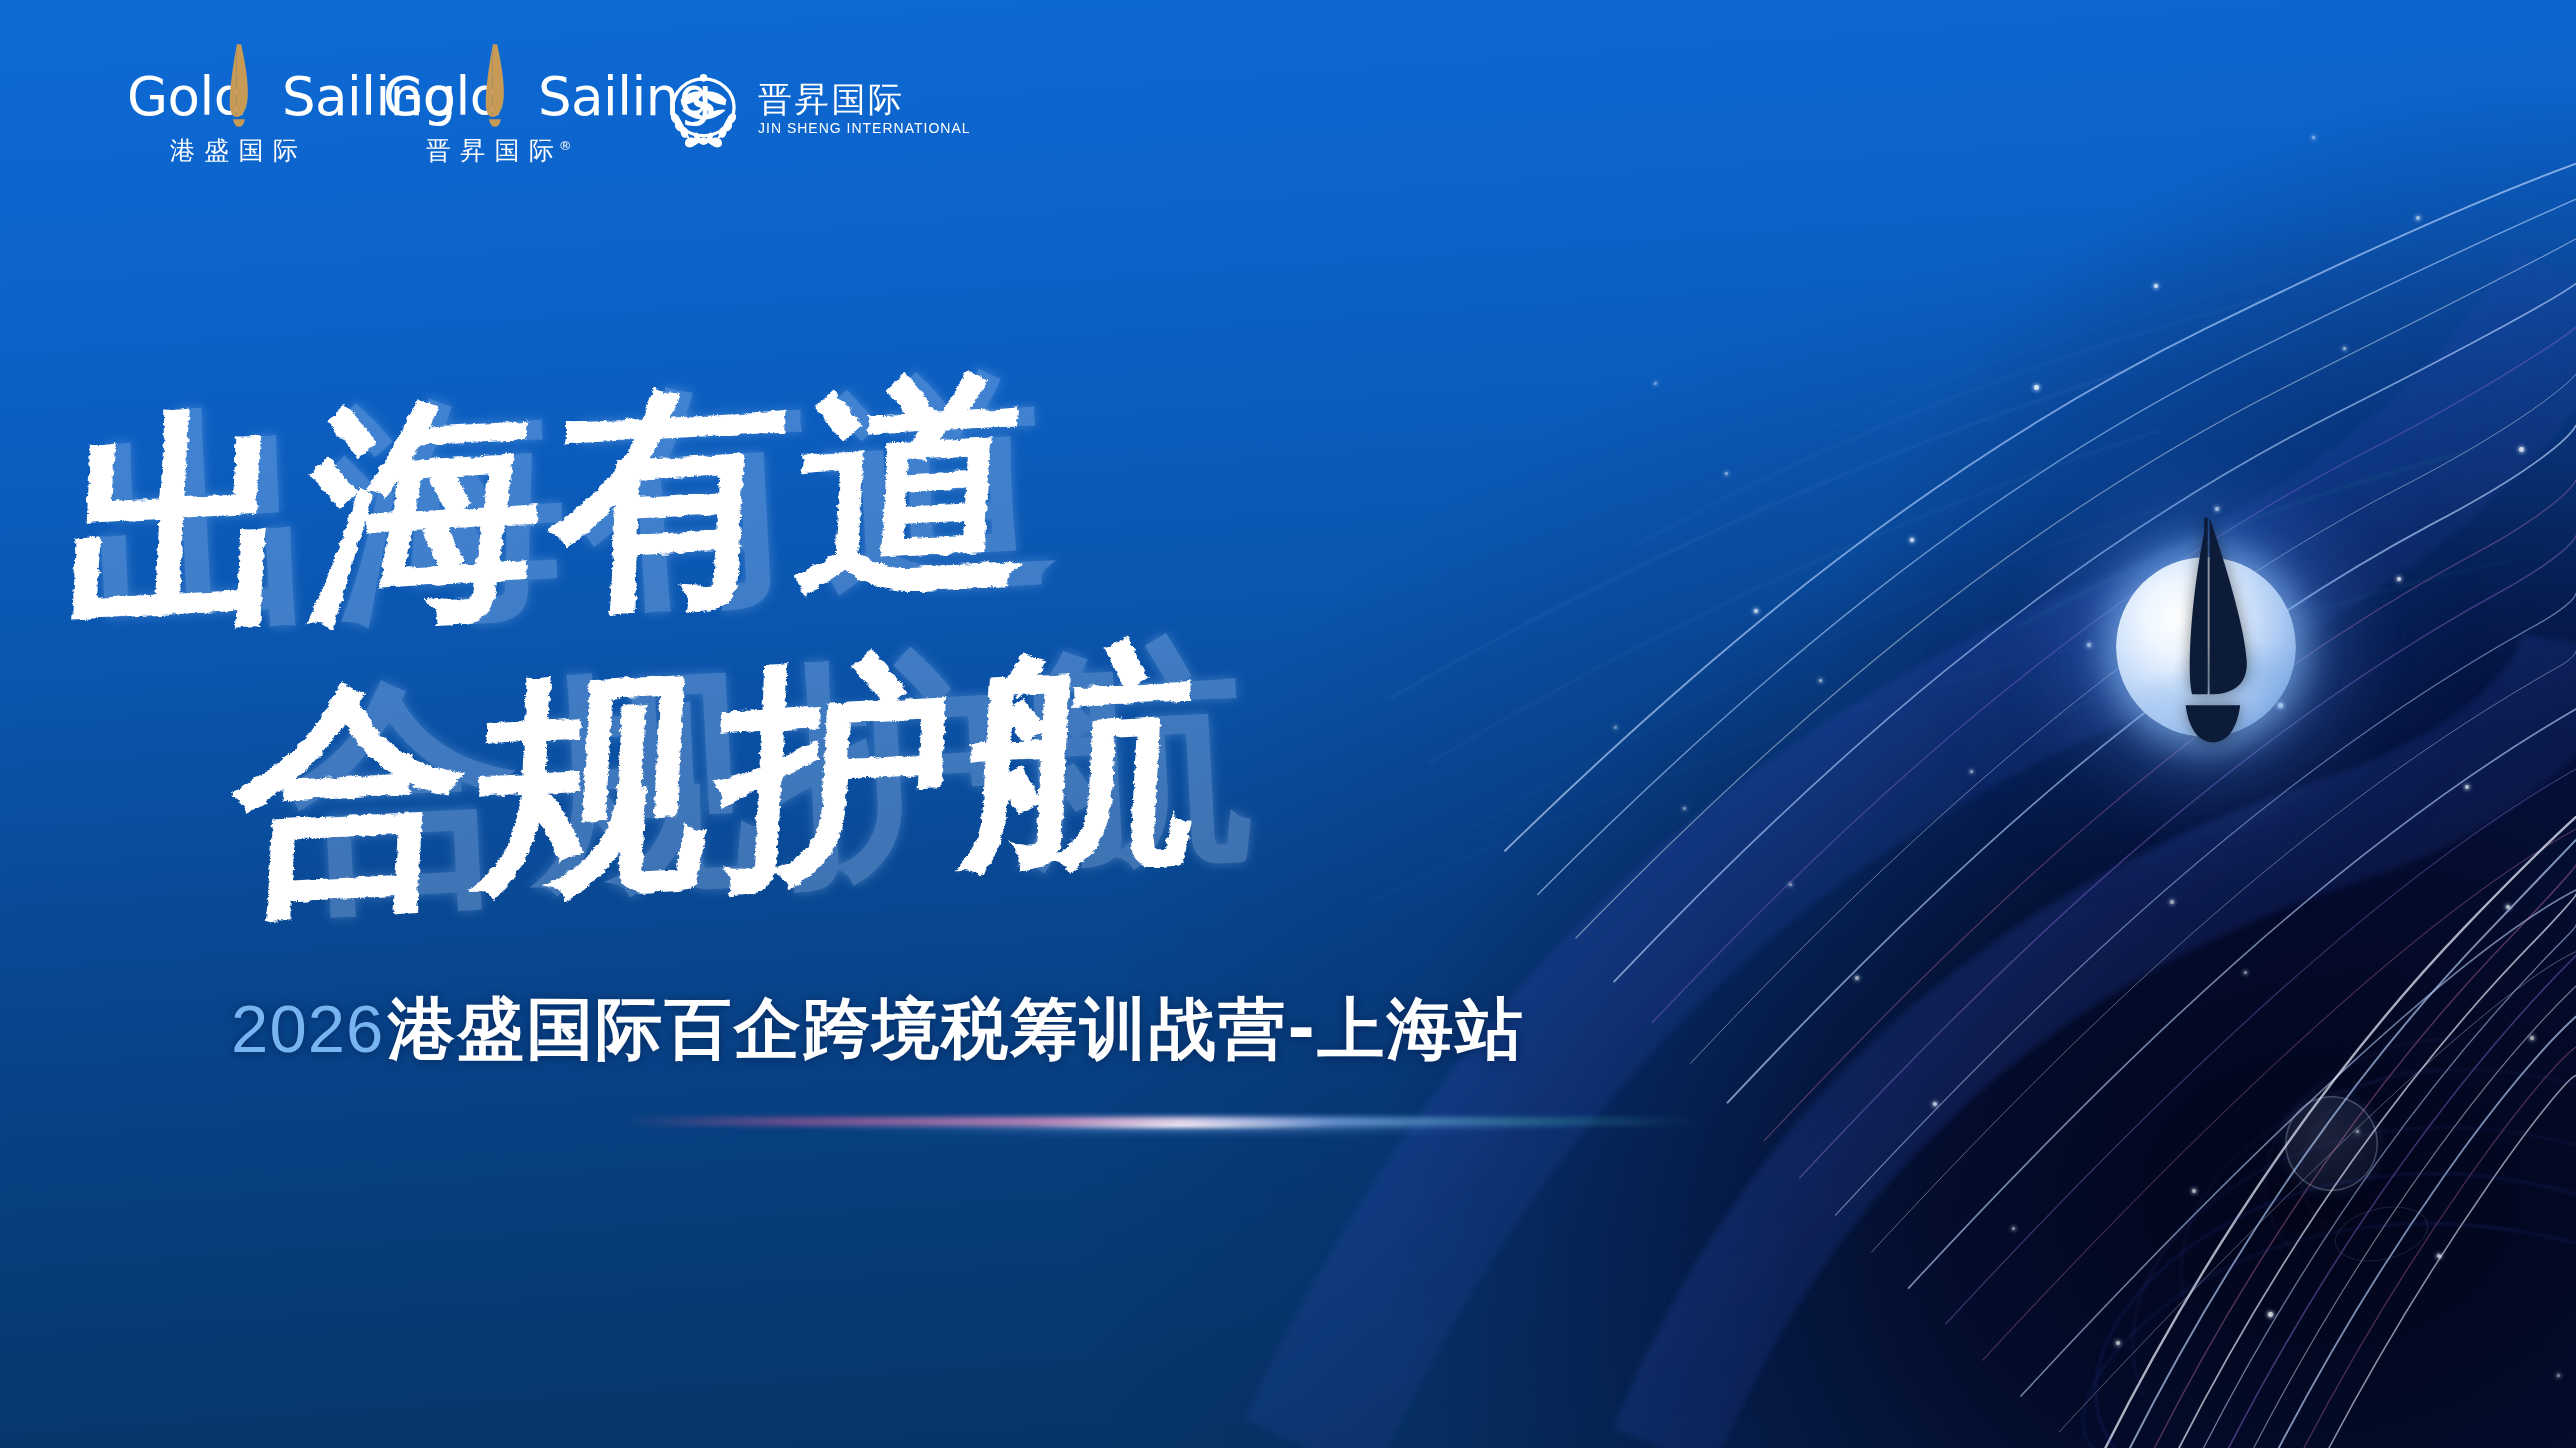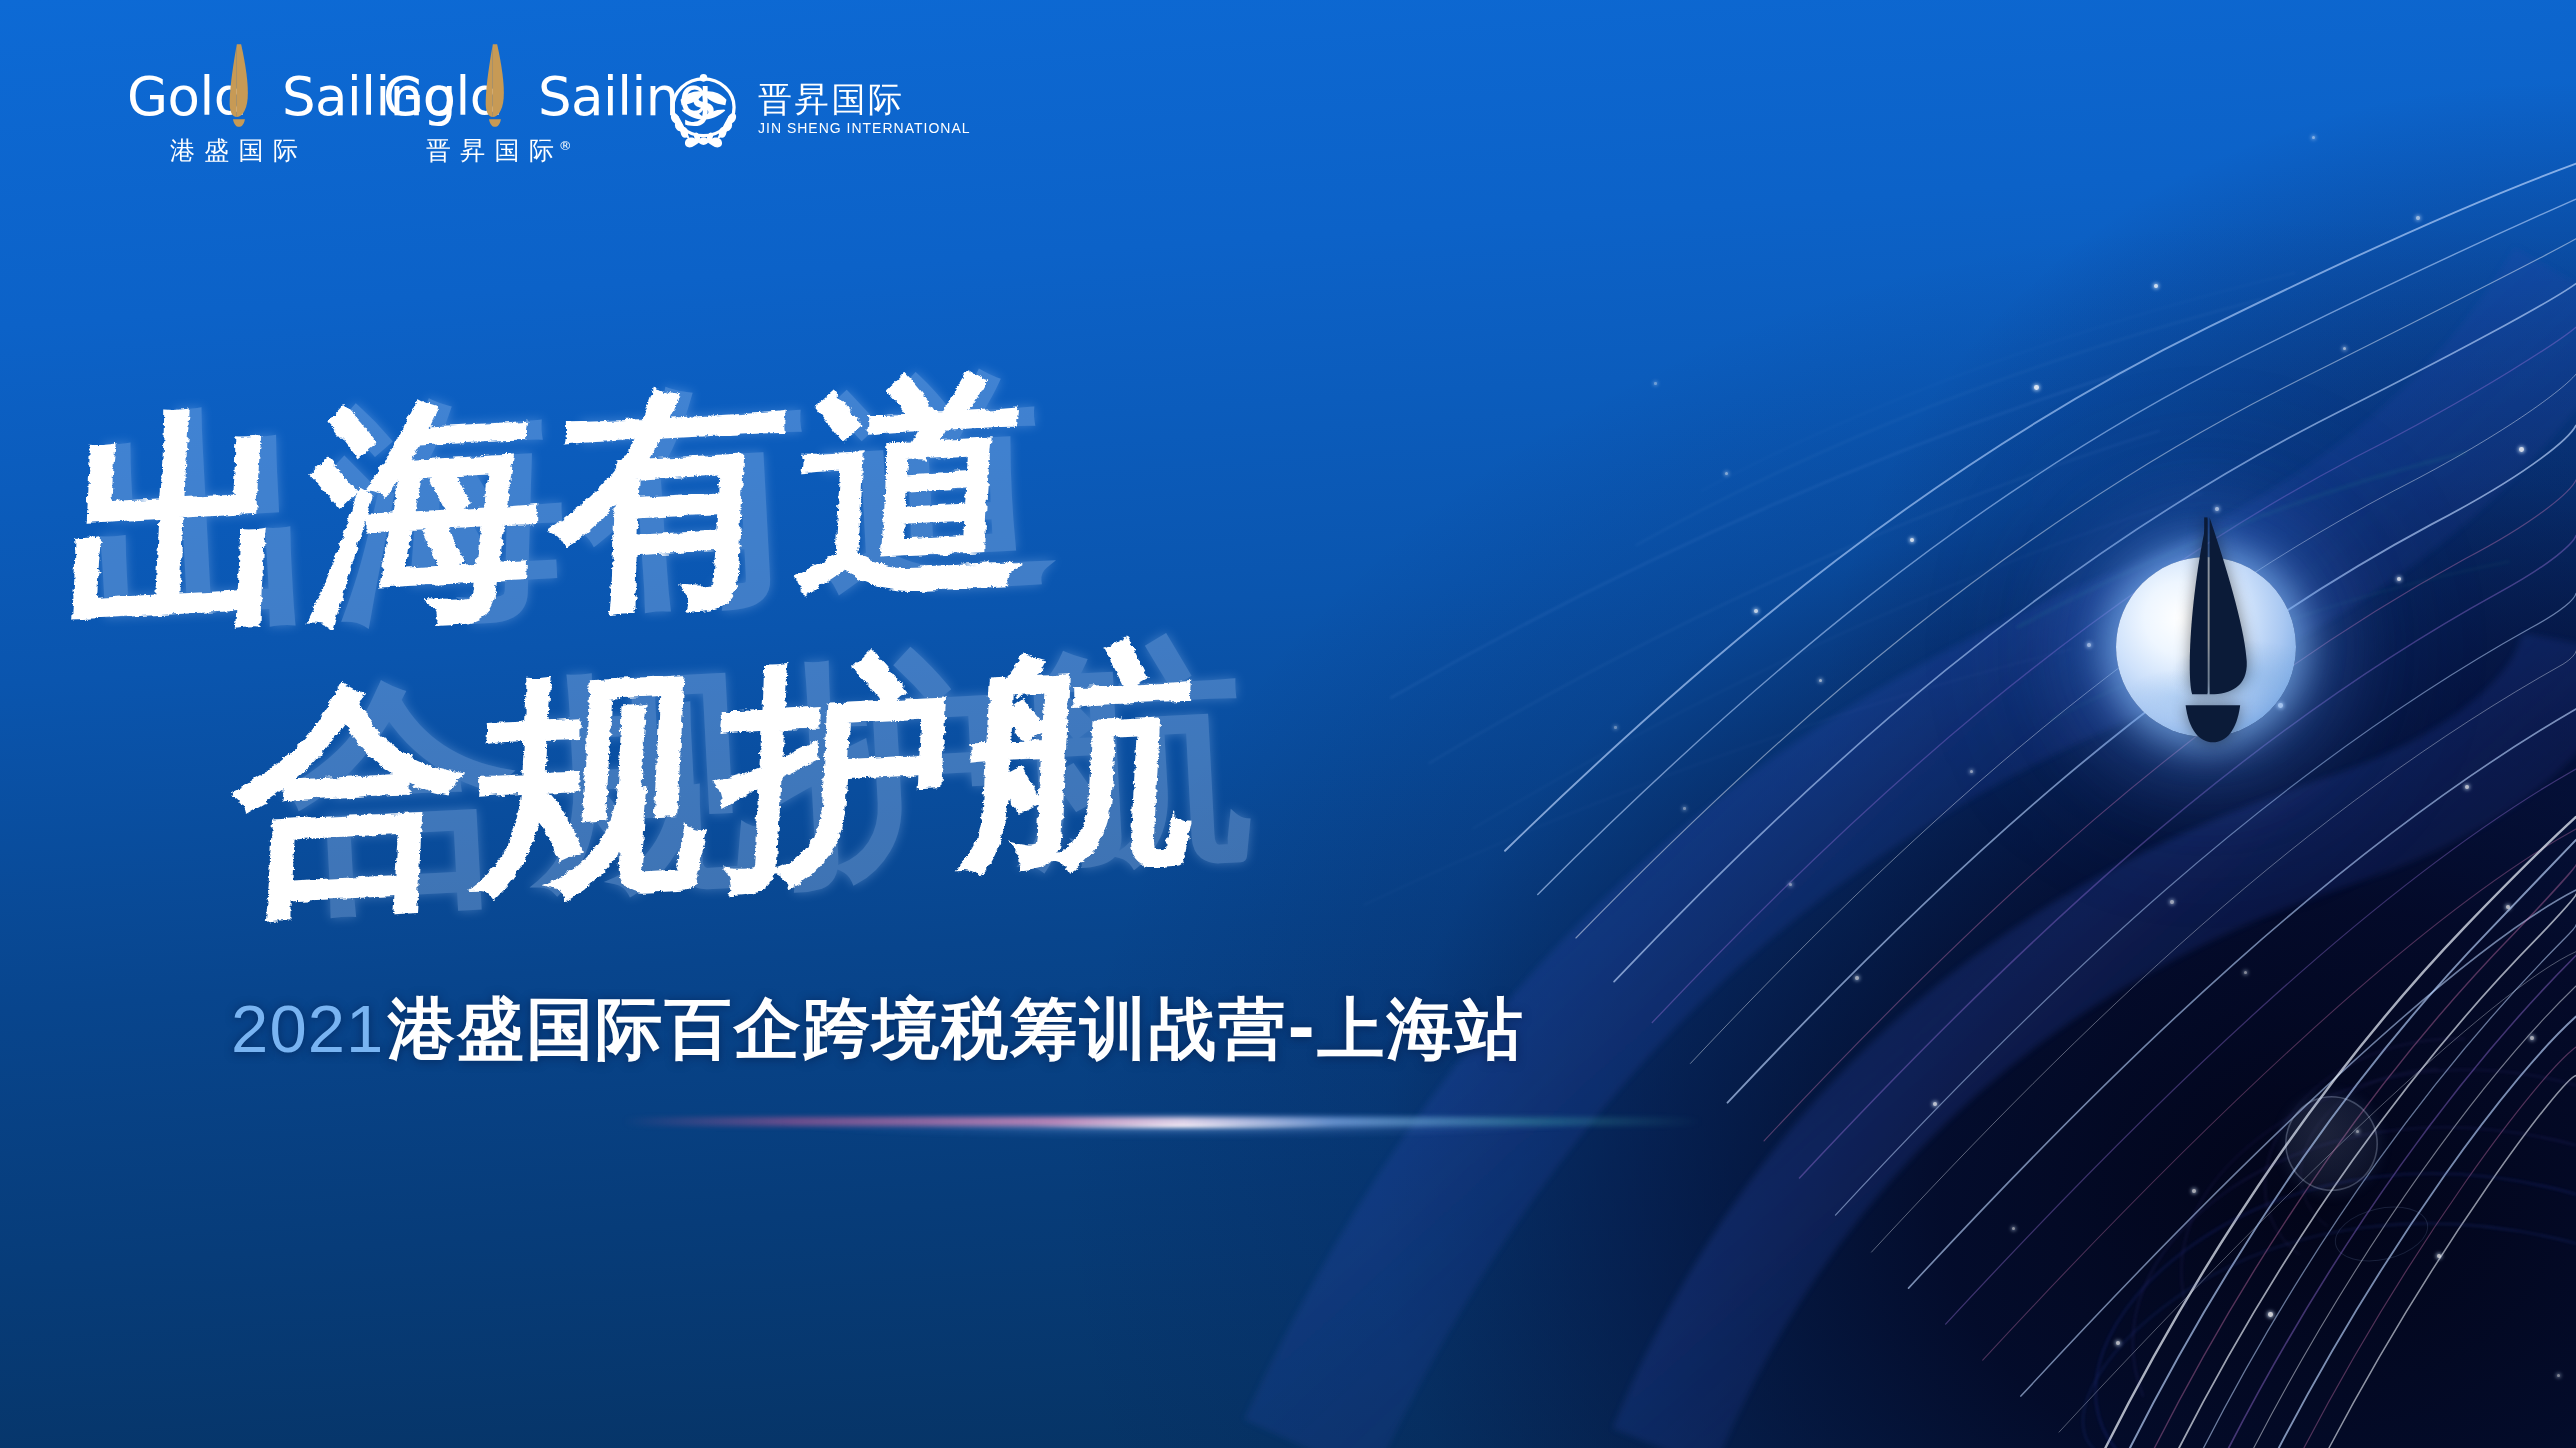"2021" span.year { text: 2021 -> 2026 }
